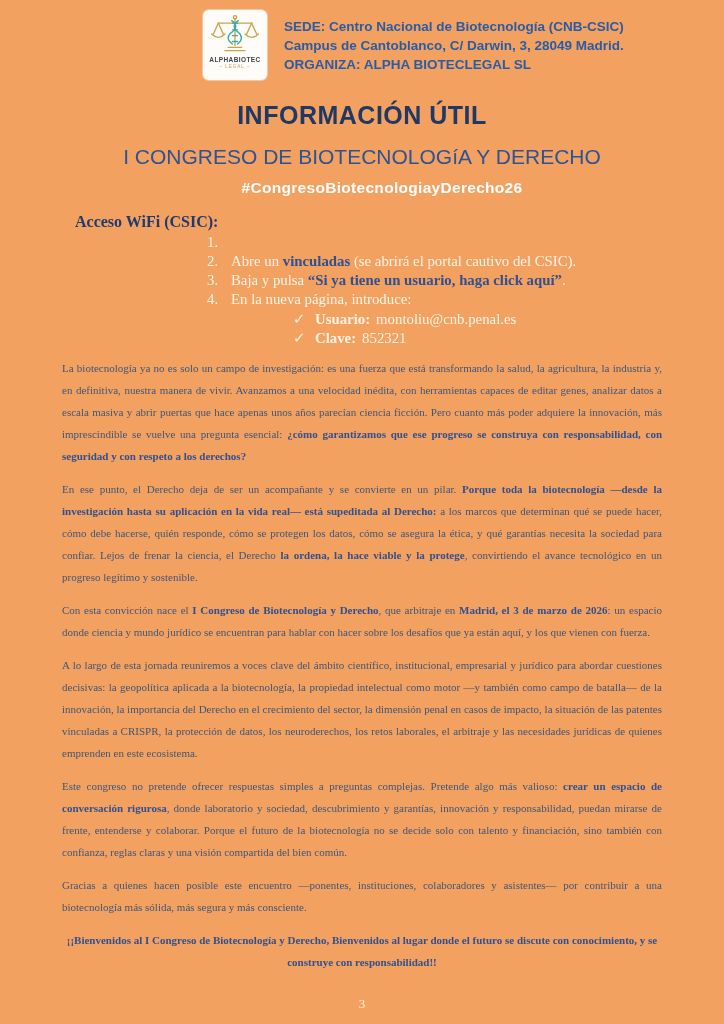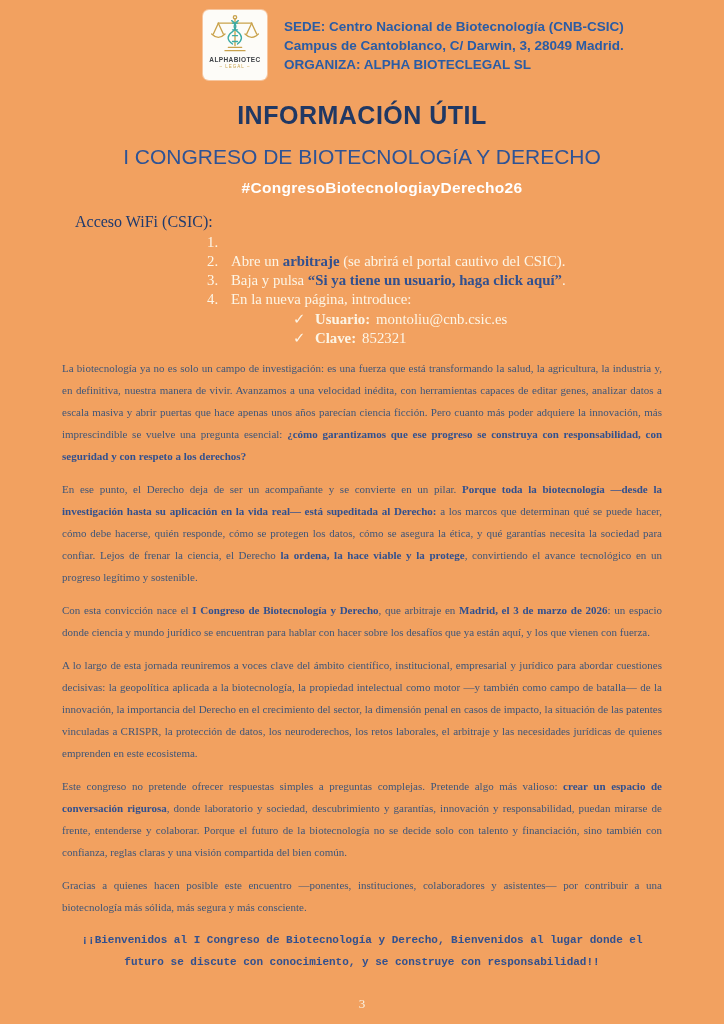"Acceso WiFi (CSIC):" .wifi-heading { font-weight: normal -> bold }
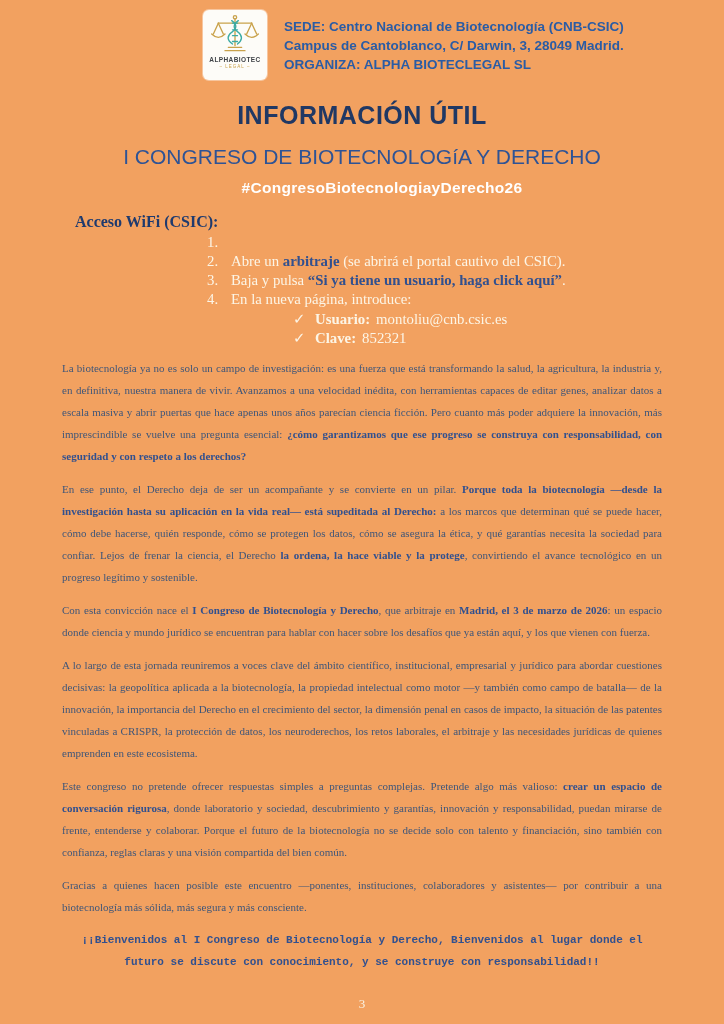"arbitraje" span.seg-bold { text: arbitraje -> vinculadas }
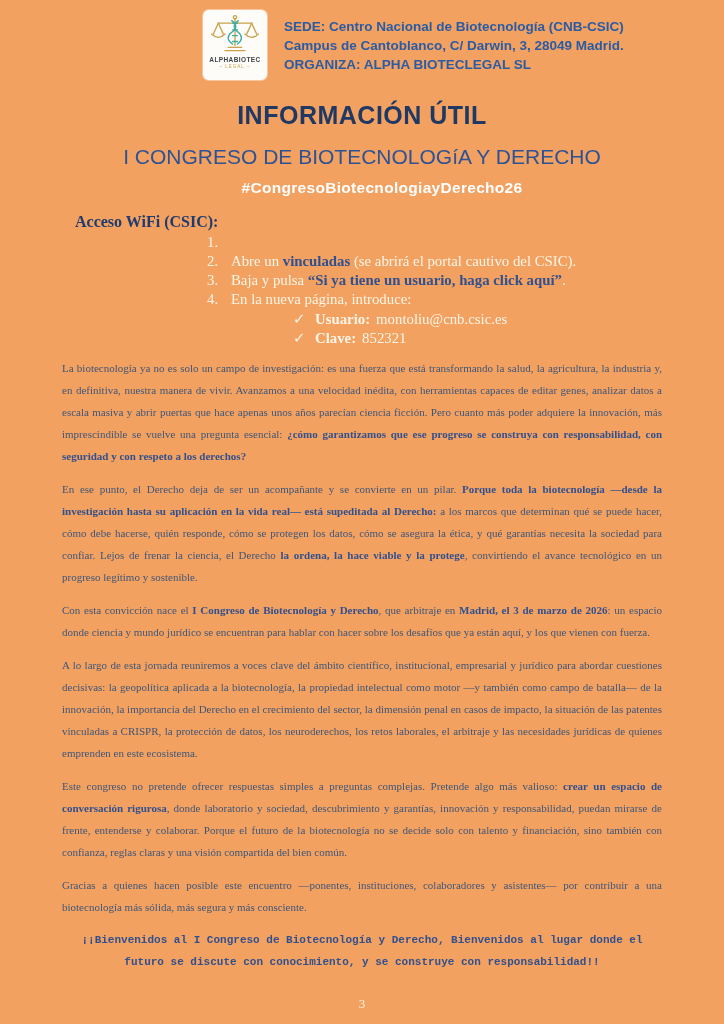"montoliu@cnb.csic.es" span.cred-value { text: montoliu@cnb.csic.es -> montoliu@cnb.penal.es }
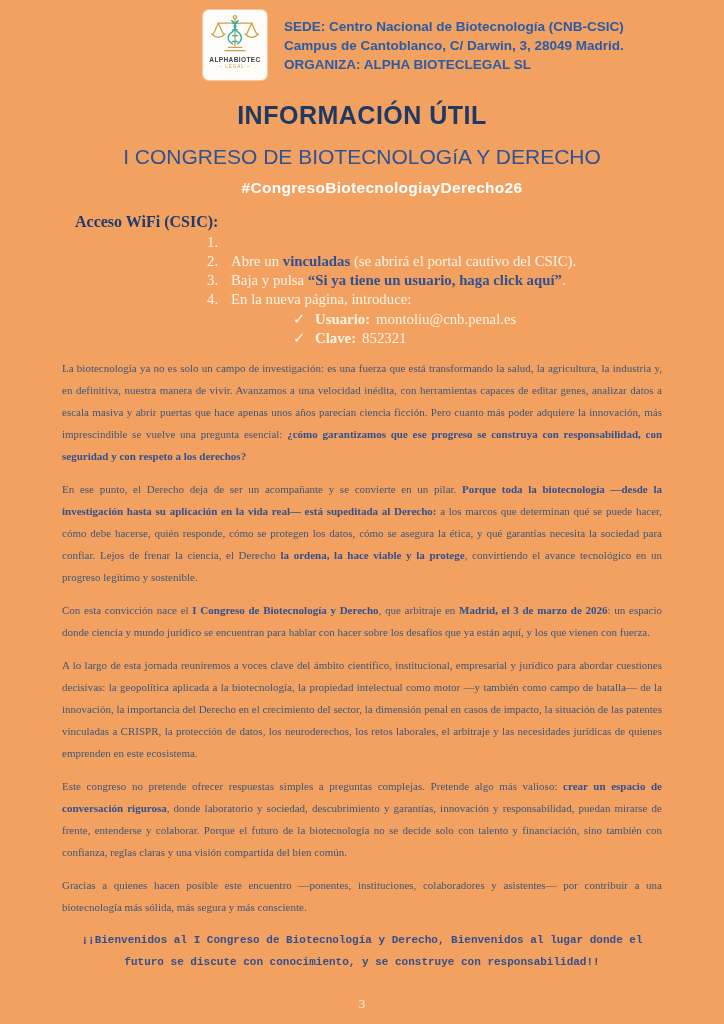"¡¡Bienvenidos al I Congreso de" .closing { font-family: Liberation Mono, monospace -> none }
